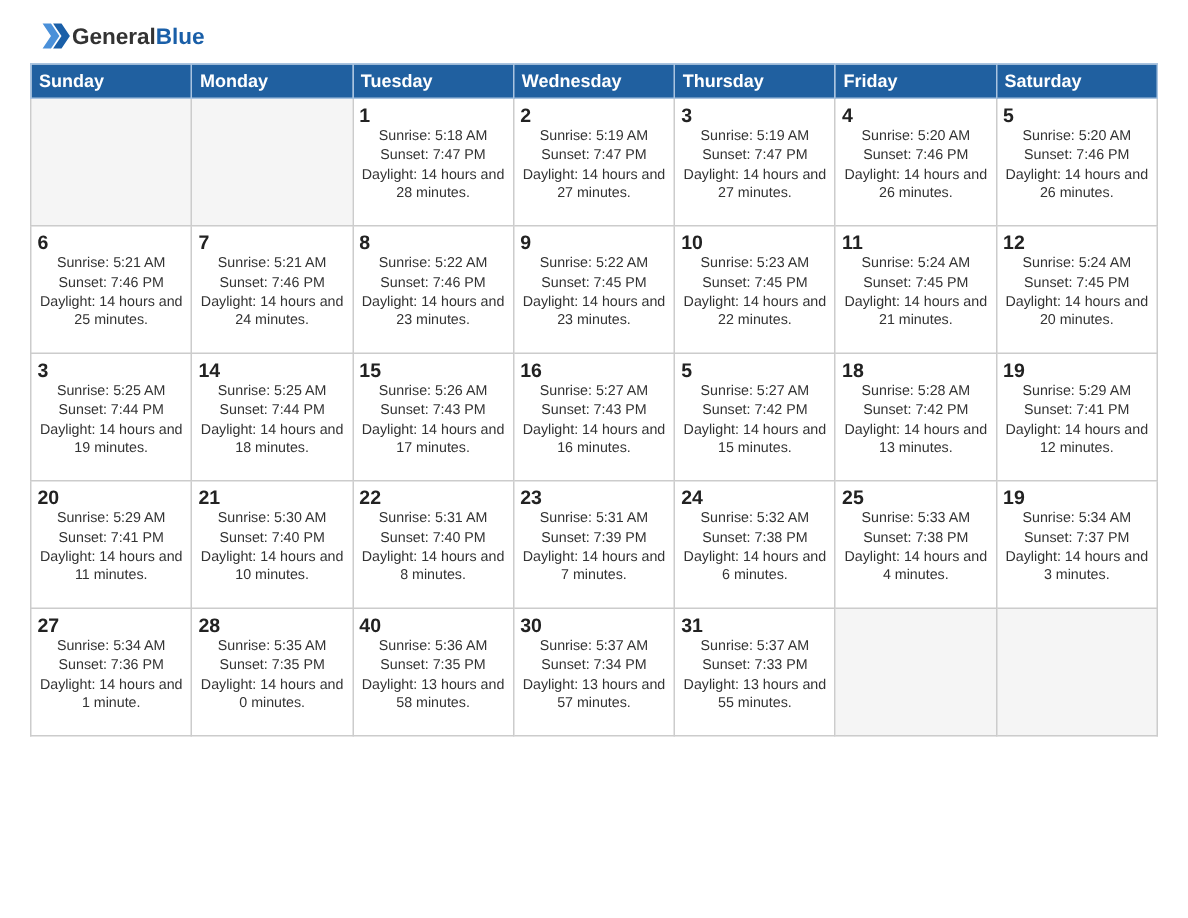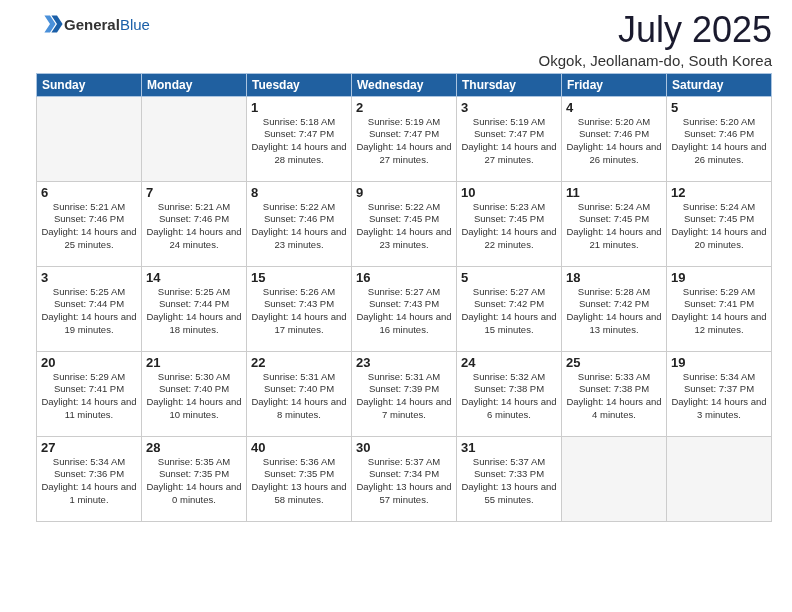"General" .page { padding: 10px 20px 10px 36px -> 10px 20px 10px 20px }
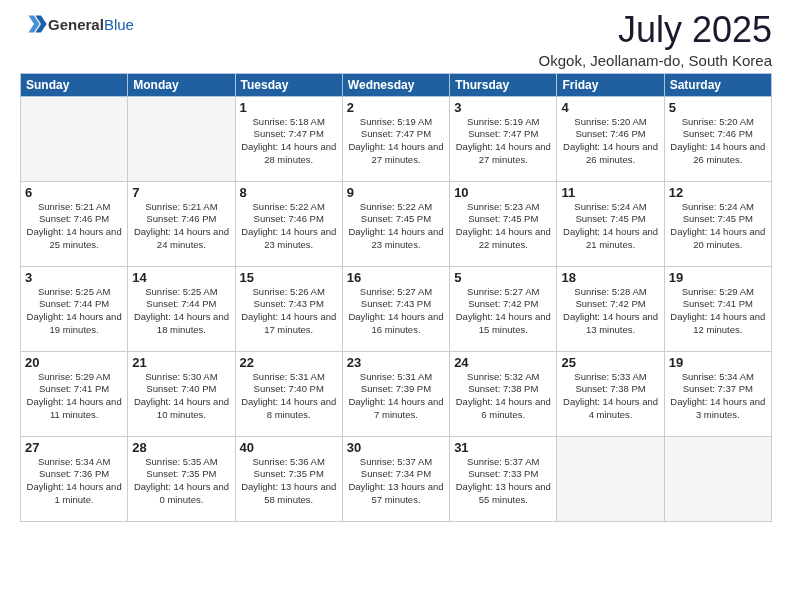"Blue" span { font-weight: normal -> bold }
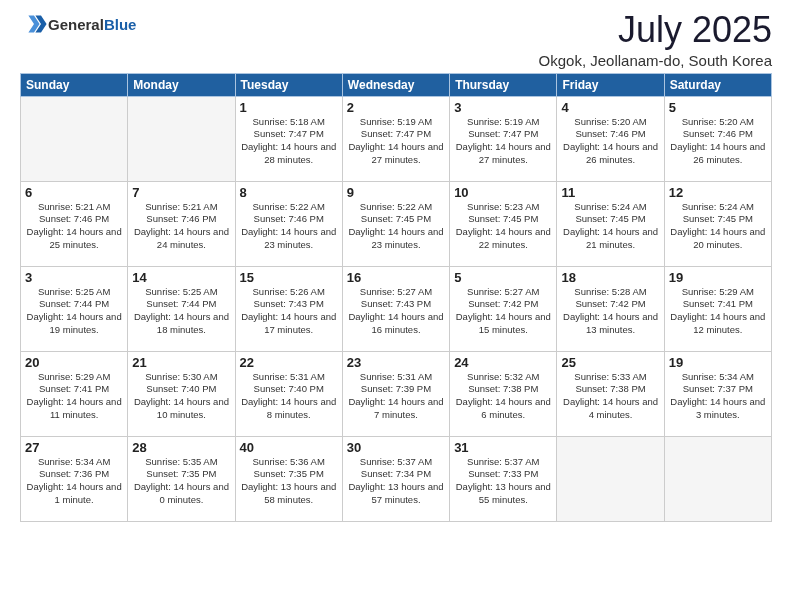"July 2025" div.title-block { html: <div> <div>July 2025</div> <div>Okgok, Jeollanam-do, South Korea</div> </div> -> none }
